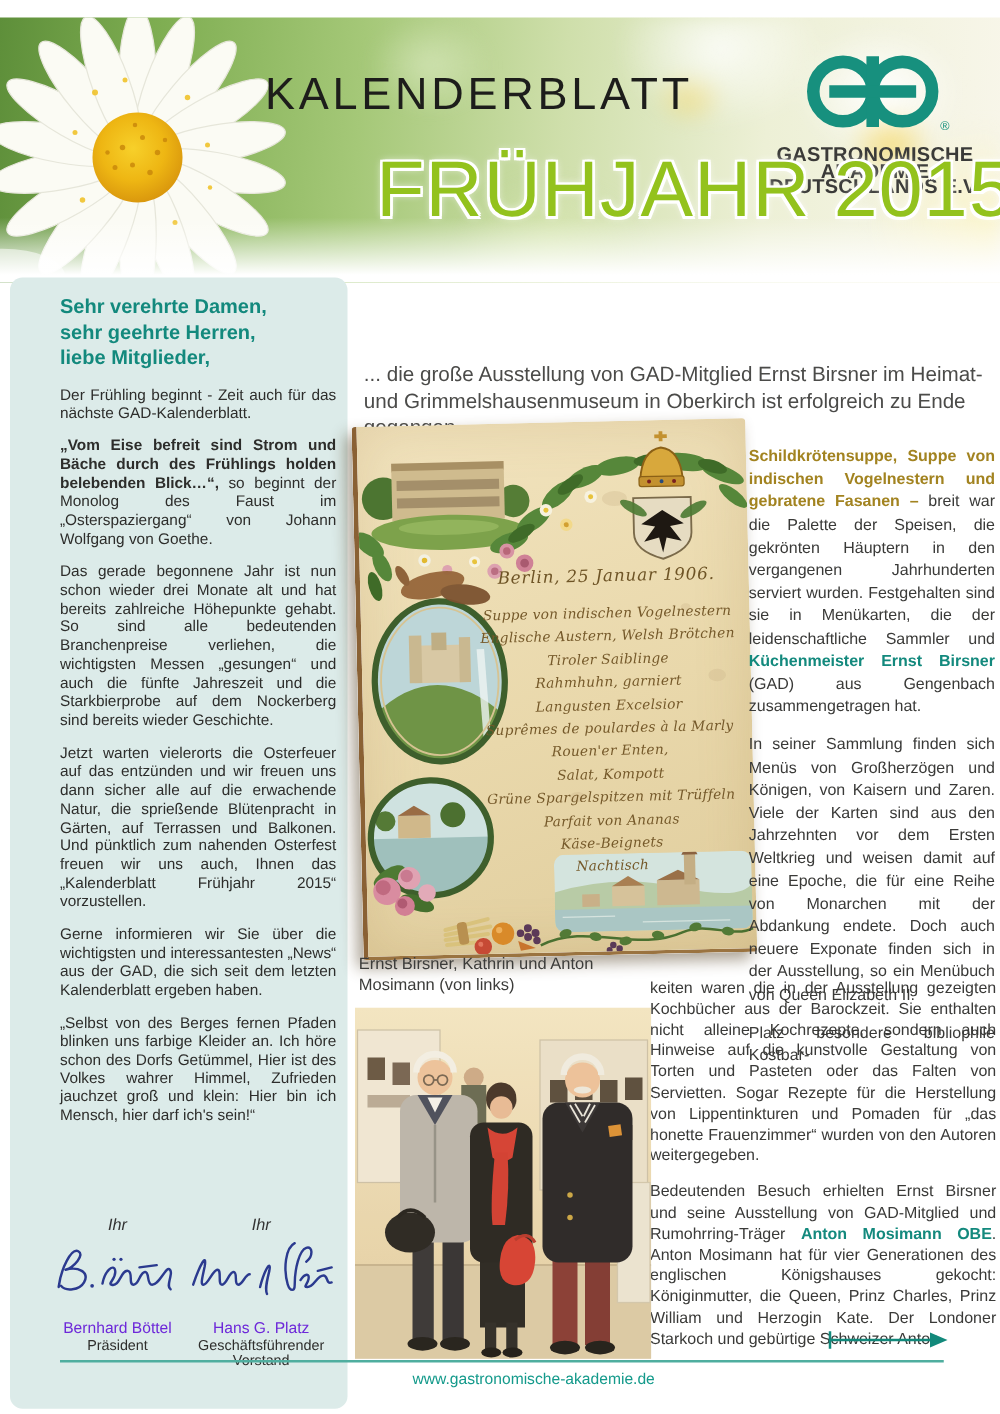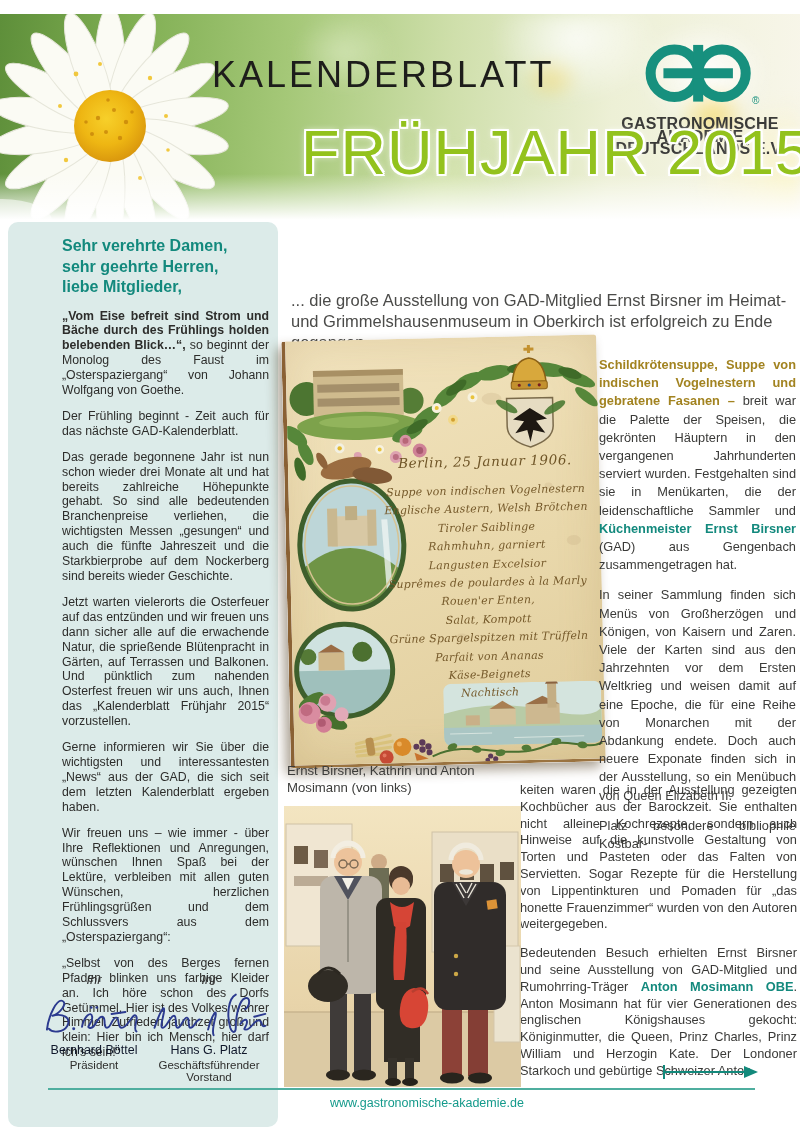"Sehr verehrte Damen," .panel-inner { padding: 14px 9px 0 54px -> 14px 9px 0 40px }
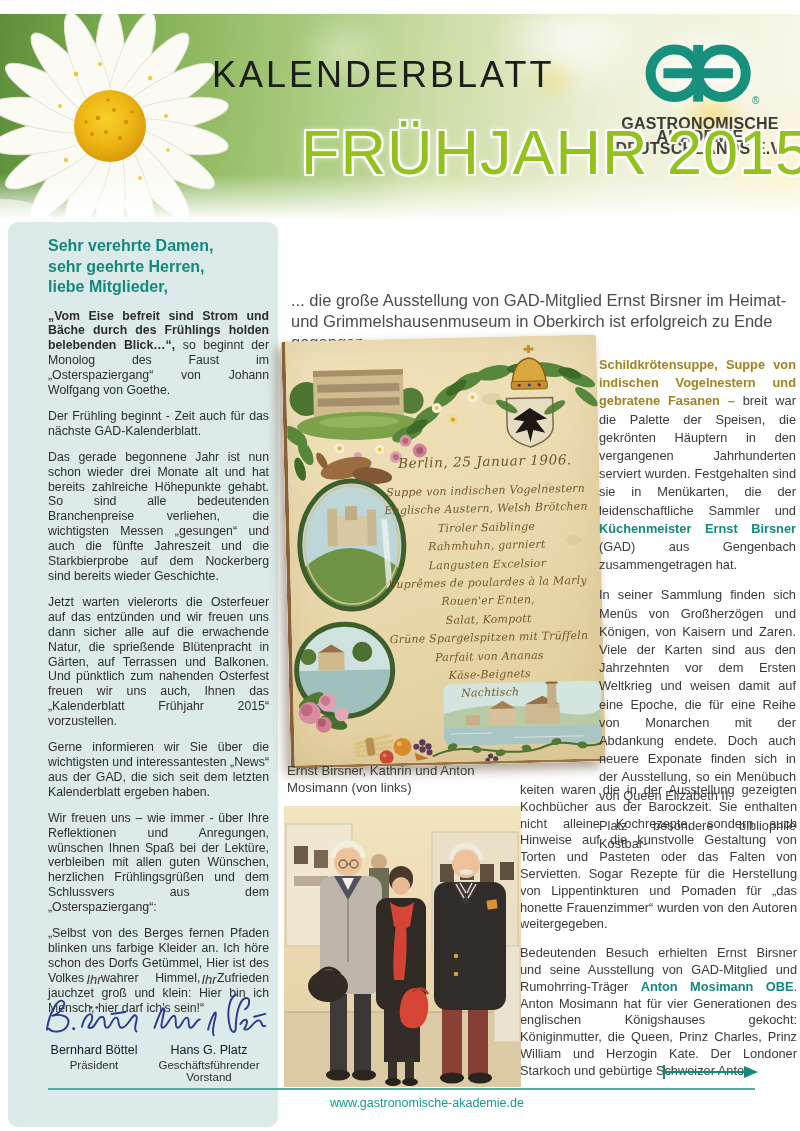"„Vom Eise befreit sind Strom" p.para { order: before "Der Frühling beginnt - Zeit" -> after "Der Frühling beginnt - Zeit" }
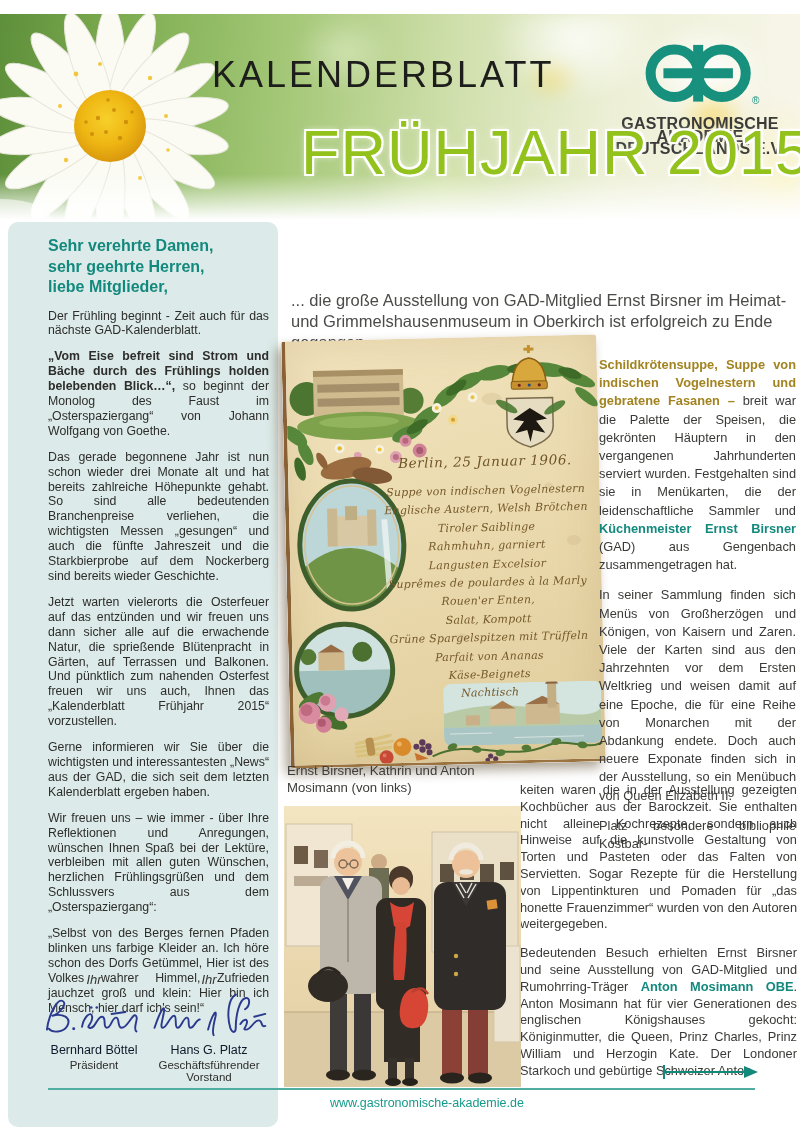"Wir freuen uns – wie" p.para { html: <p><span>Wir freuen uns – wie immer - über Ihre Reflektionen und Anregungen, wünschen Ihnen Spaß bei der Lektüre, verbleiben mit allen guten Wünschen, herzlichen Frühlingsgrüßen und dem Schlussvers aus dem „Osterspaziergang“:</span></p> -> none }
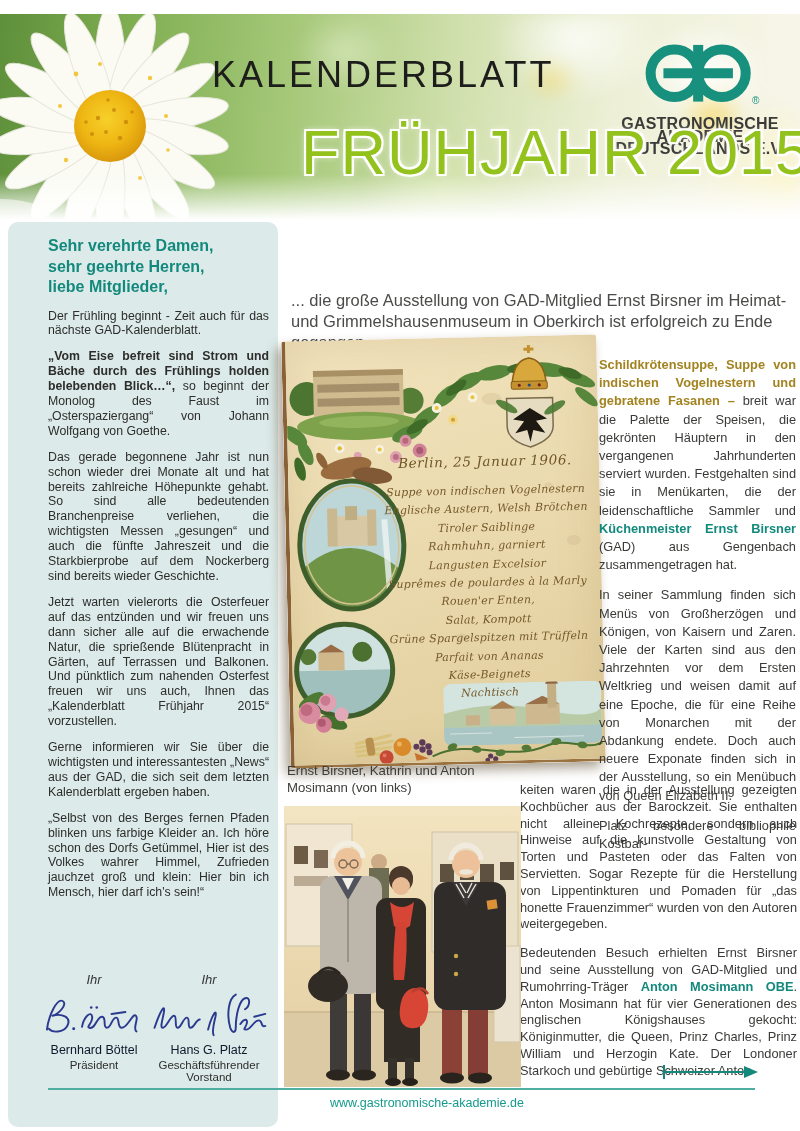"Bernhard Böttel" .sig-name { color: #0f172a -> #6d28d9; margin-top: 2px -> 13px }
